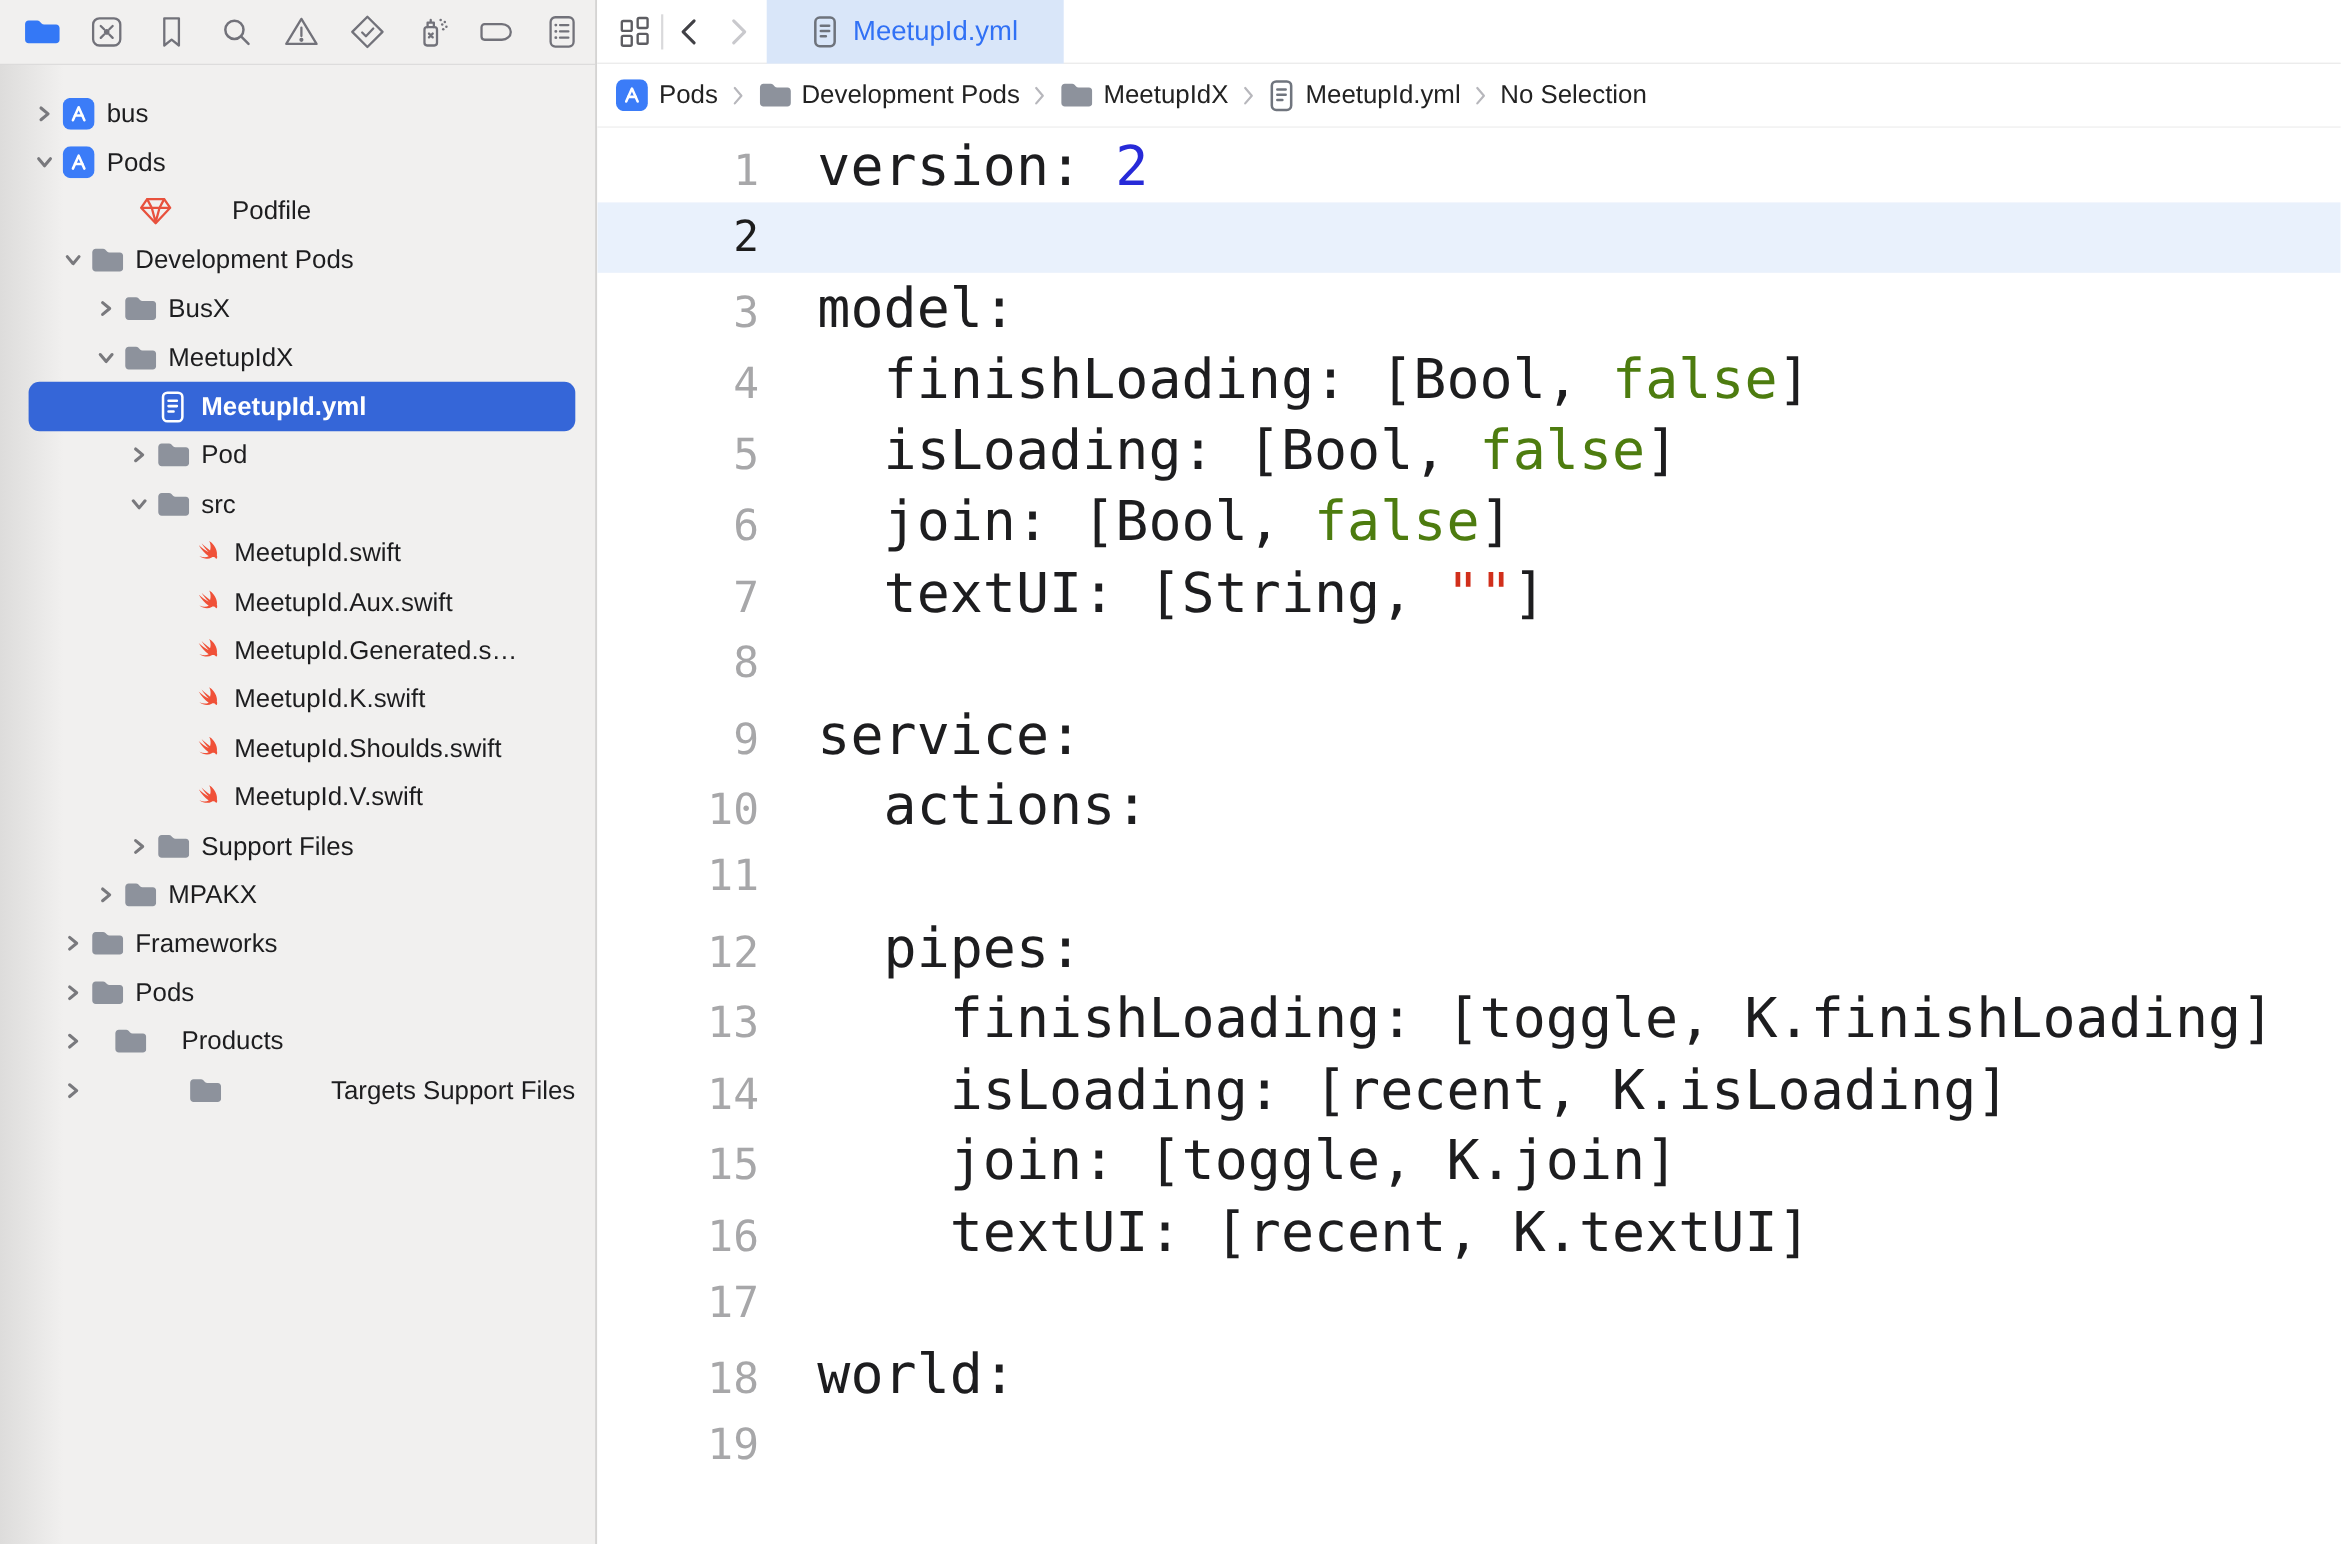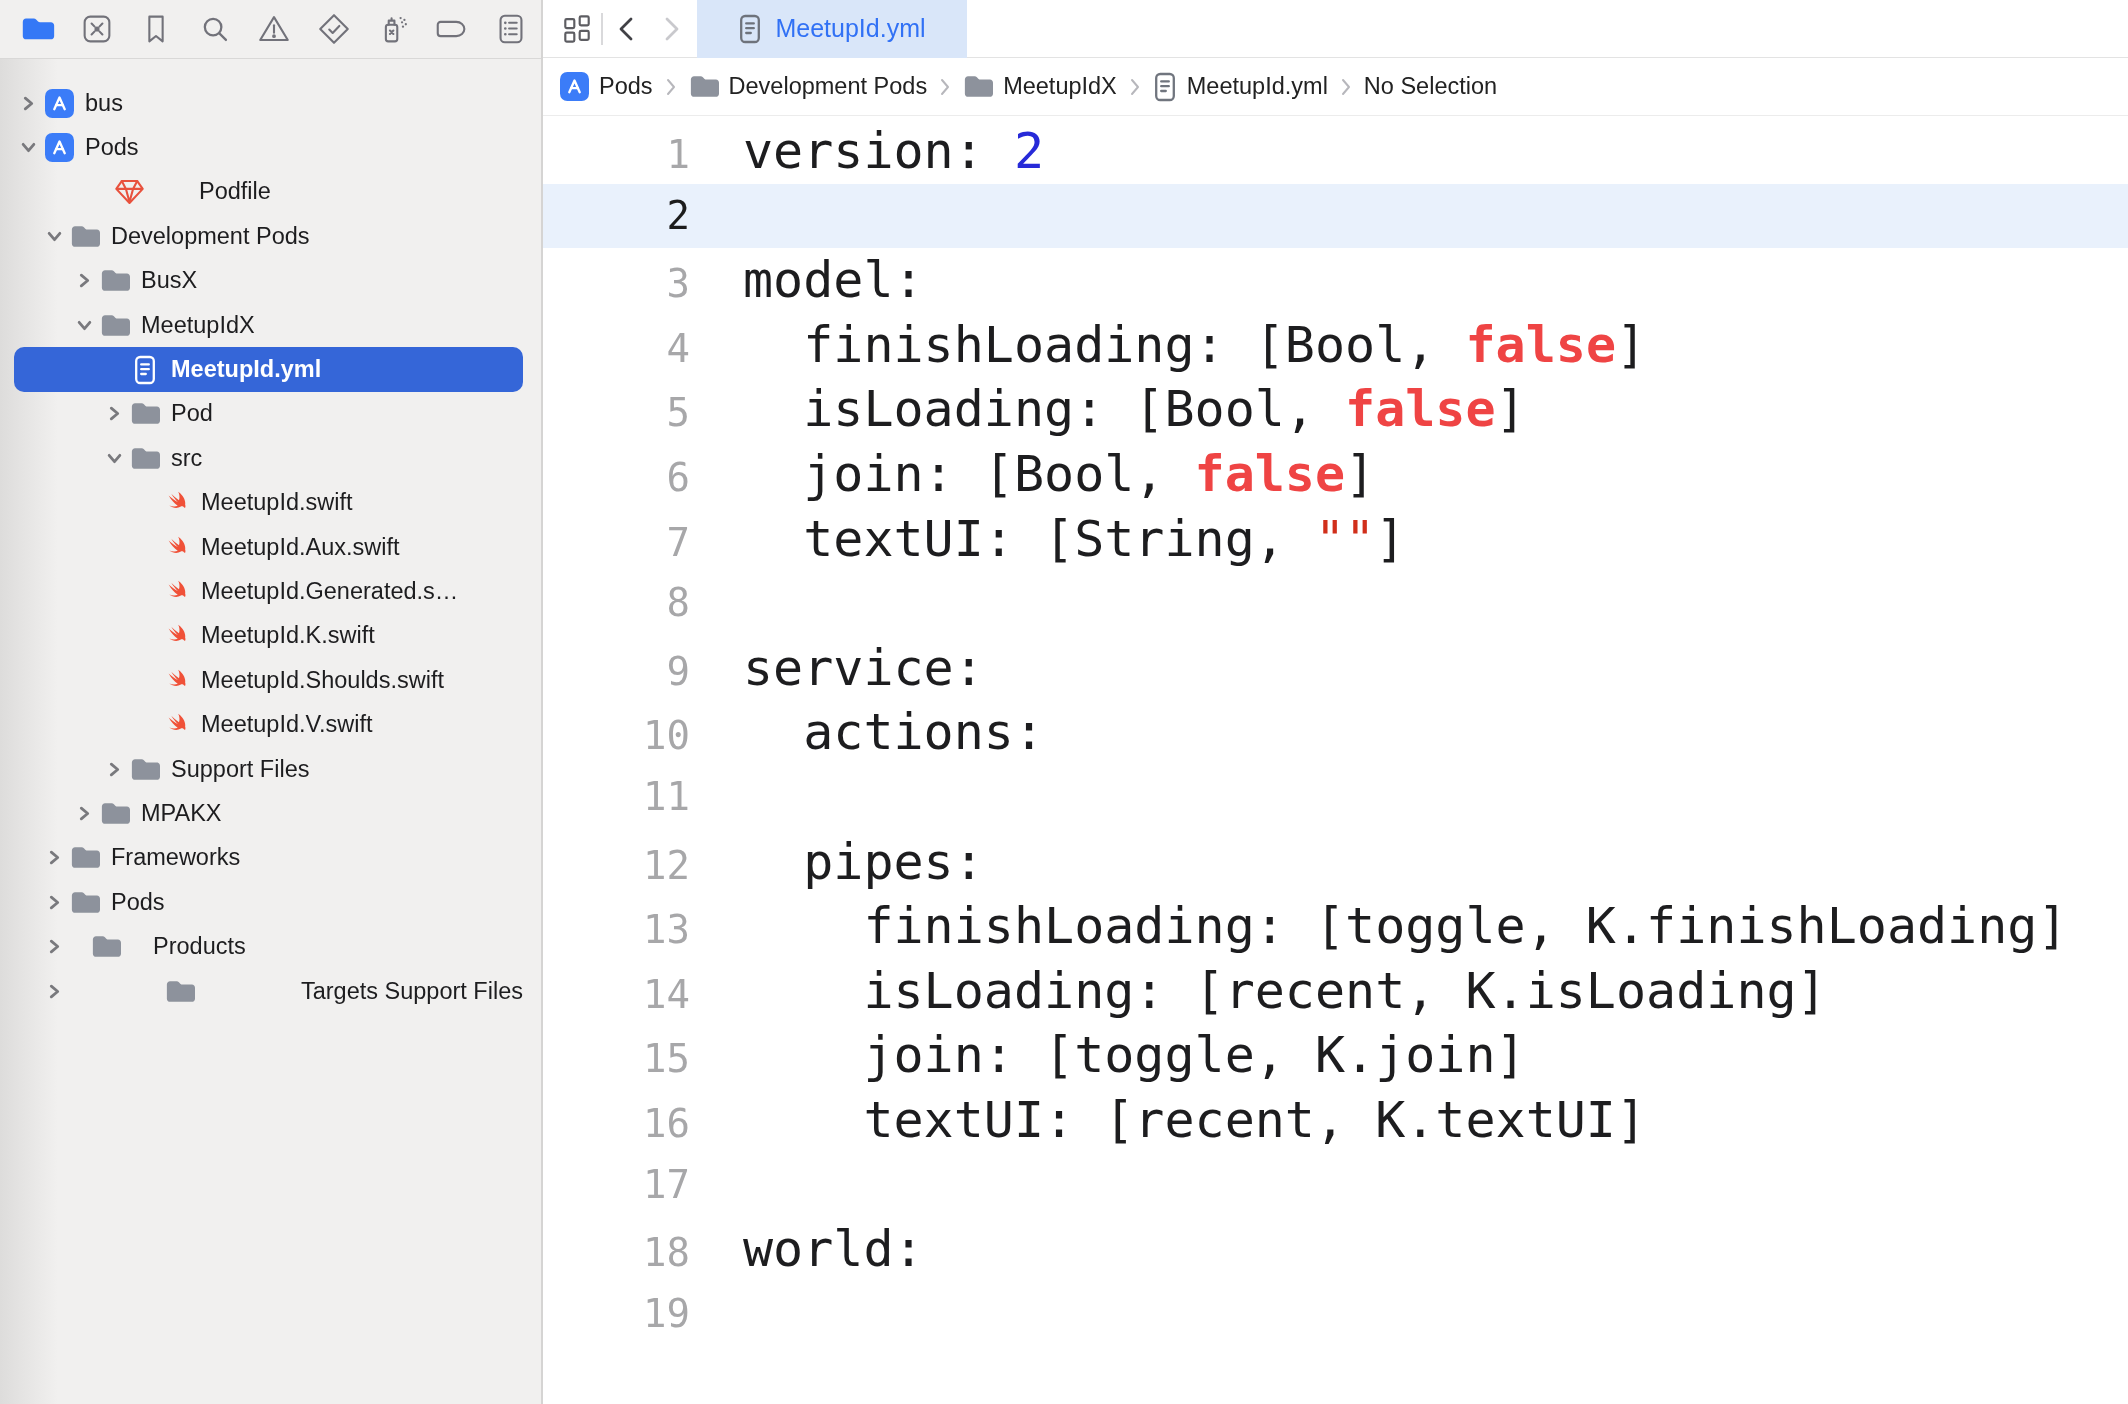"bus" .tree { padding-left: none -> 12px }
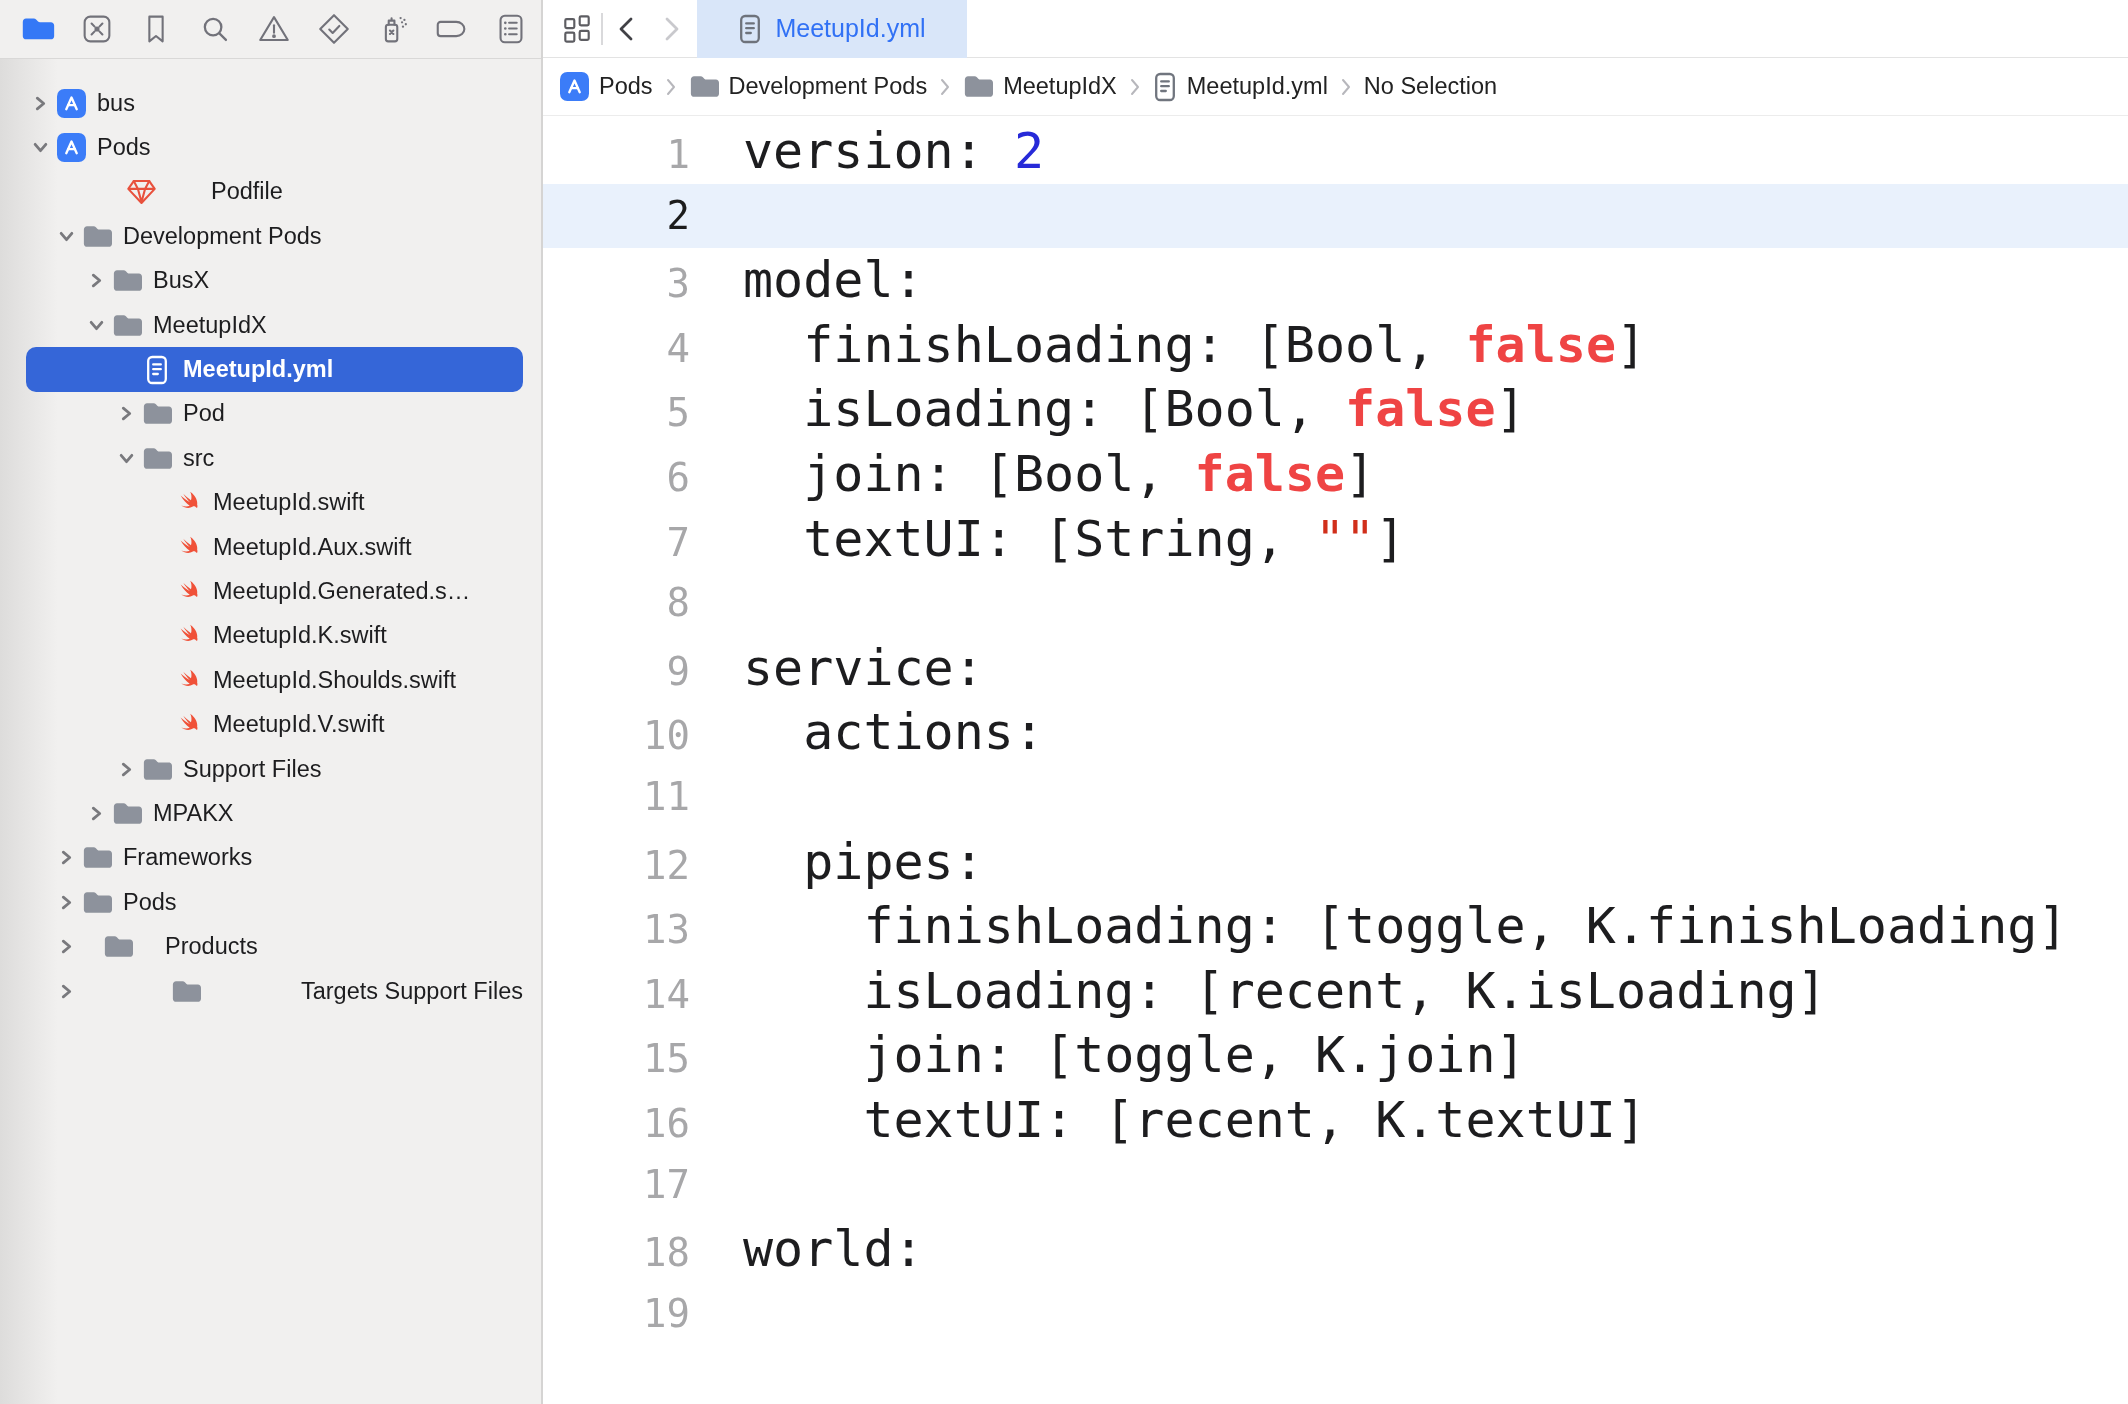"false" .tk-keyword { color: #ef4444 -> #4d7c0f; font-weight: 700 -> 400 }
